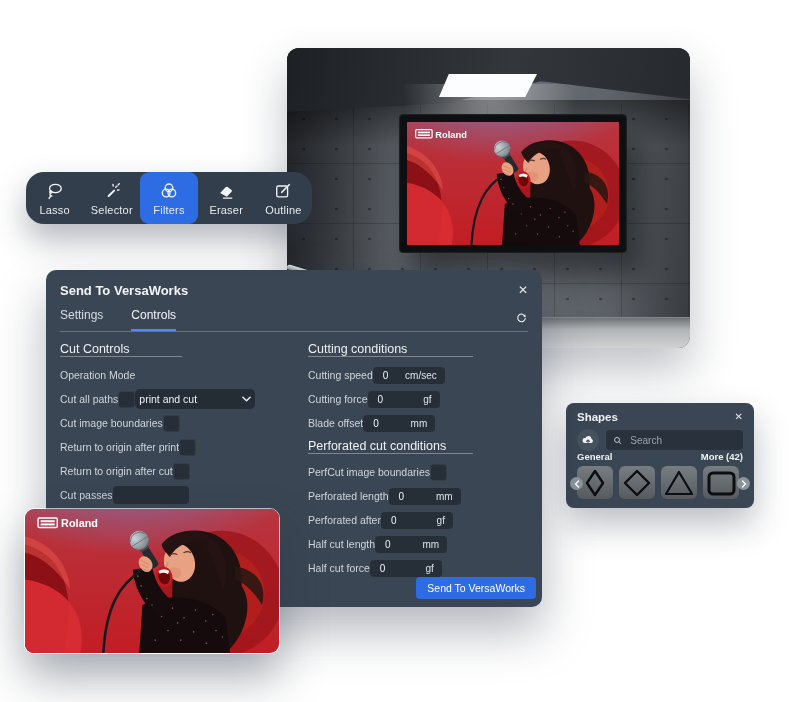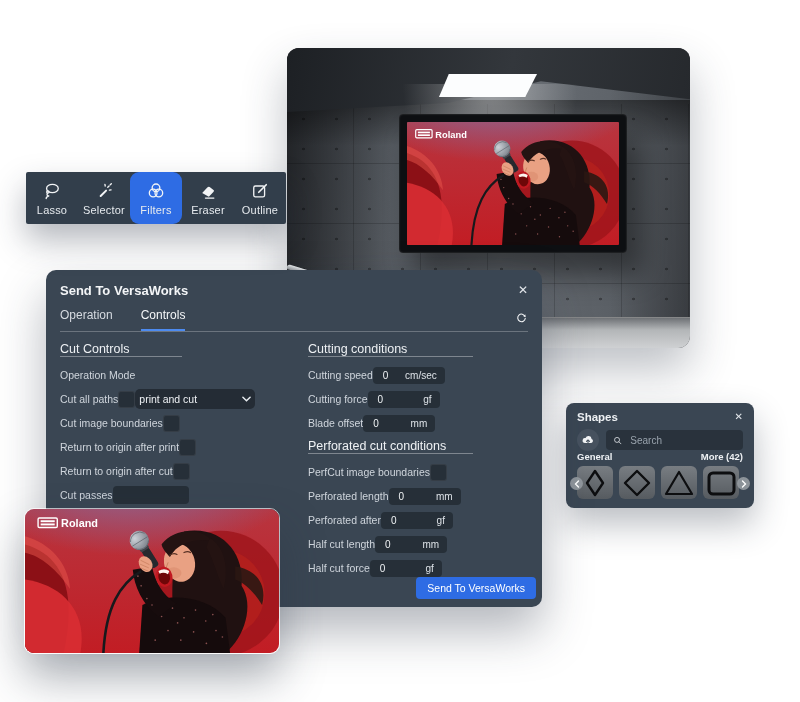"Lasso" .toolbar { border-radius: 2px -> 18px; width: 260px -> 286px }
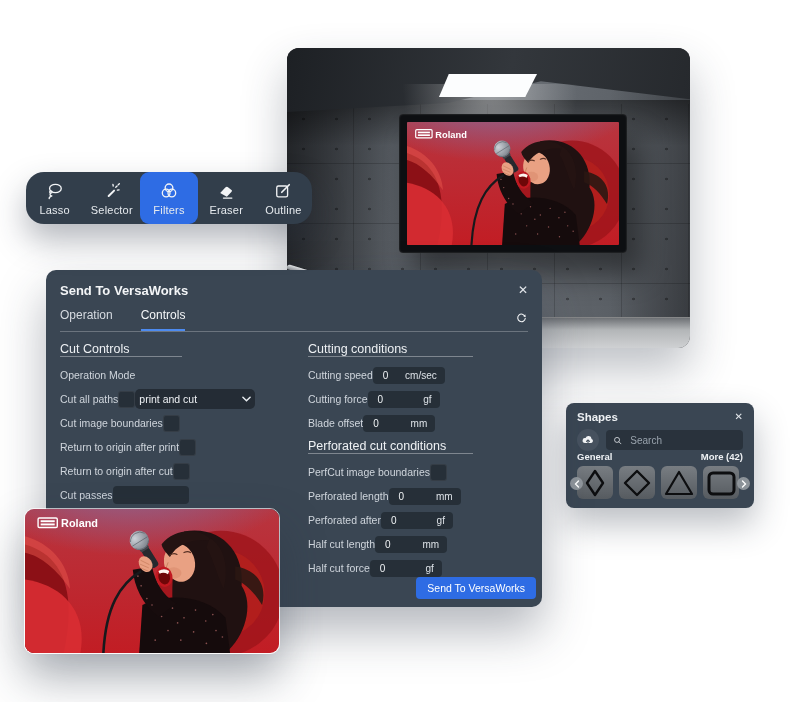"Operation" span.tab { text: Operation -> Settings }
